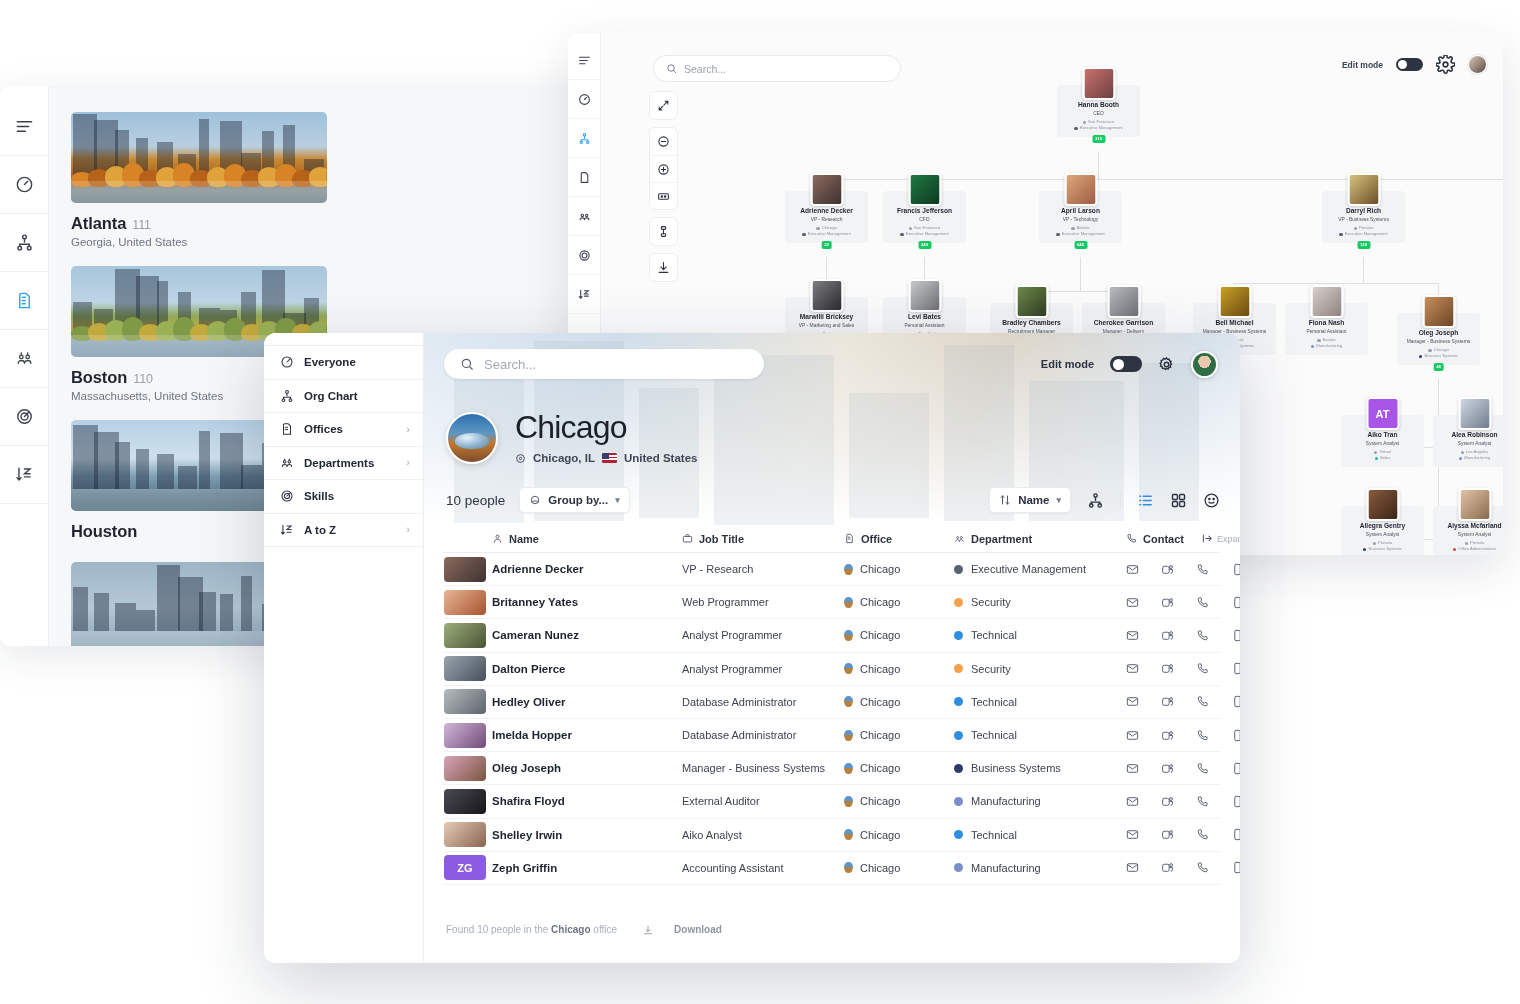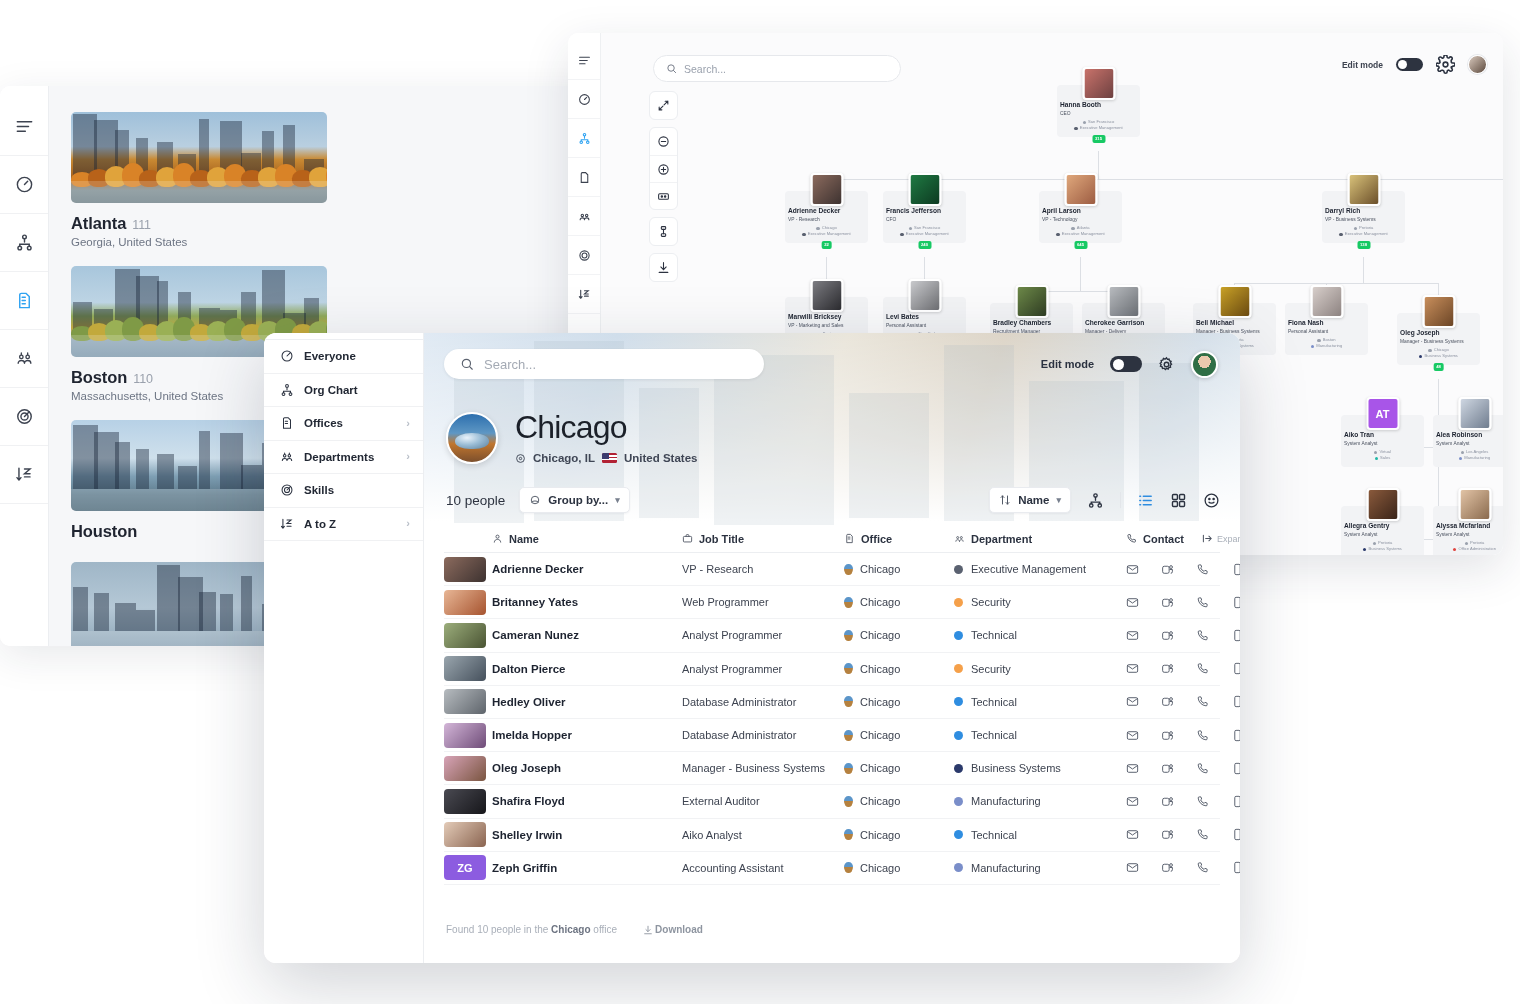"Everyone" .chi-nav { margin-top: 6px -> 12px }
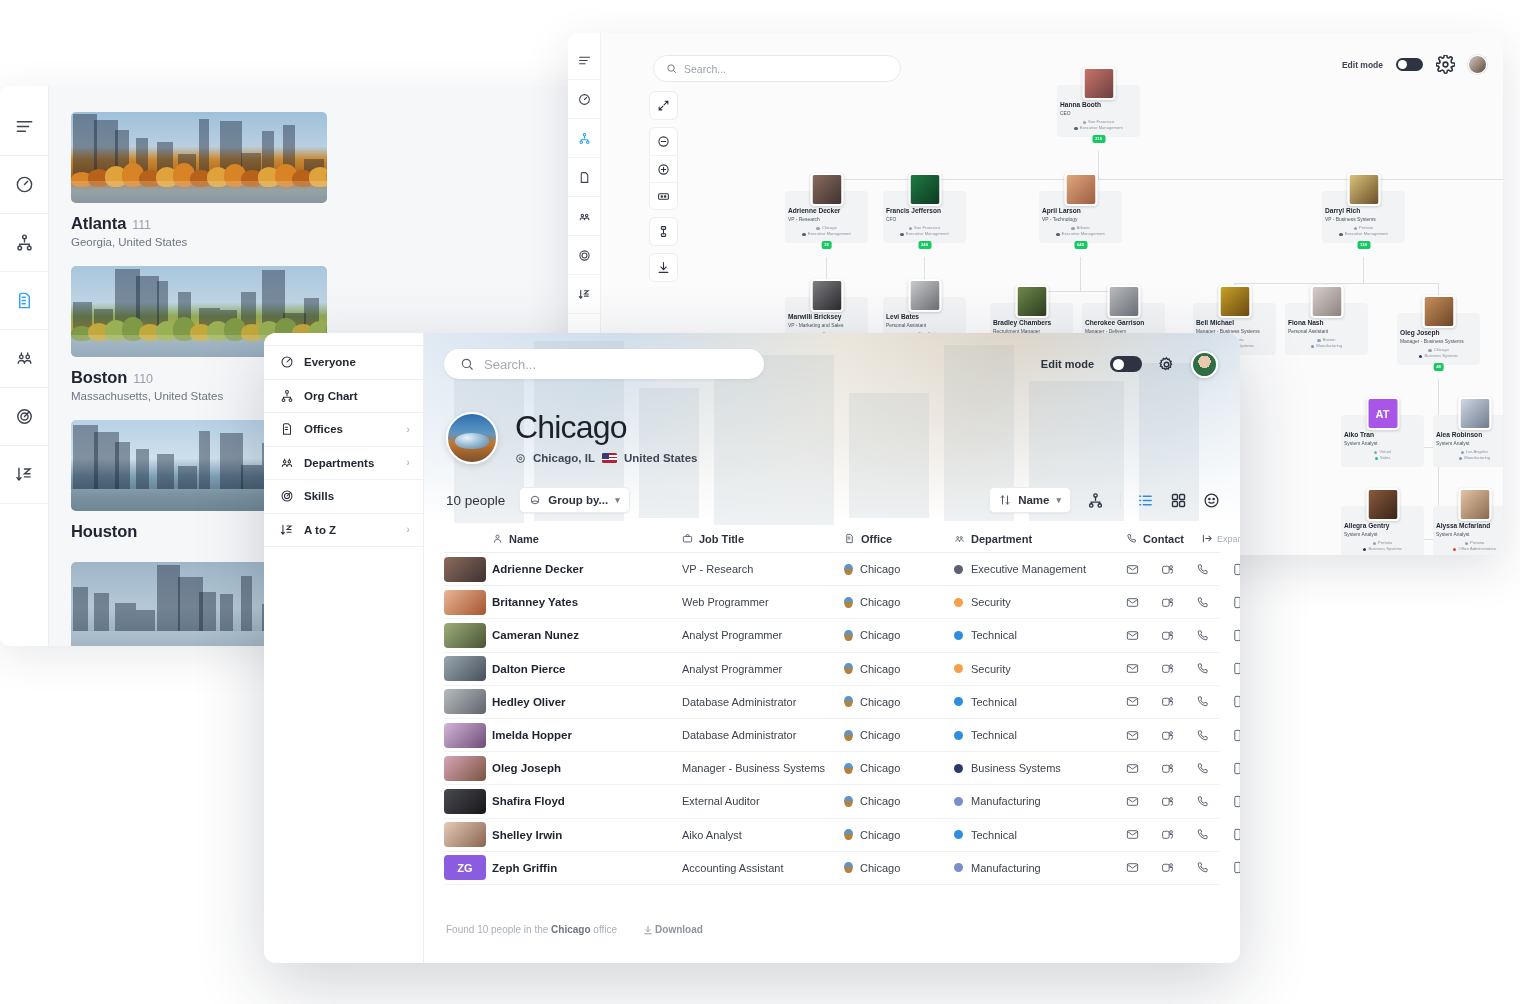"AT" .node { text-align: left -> center }
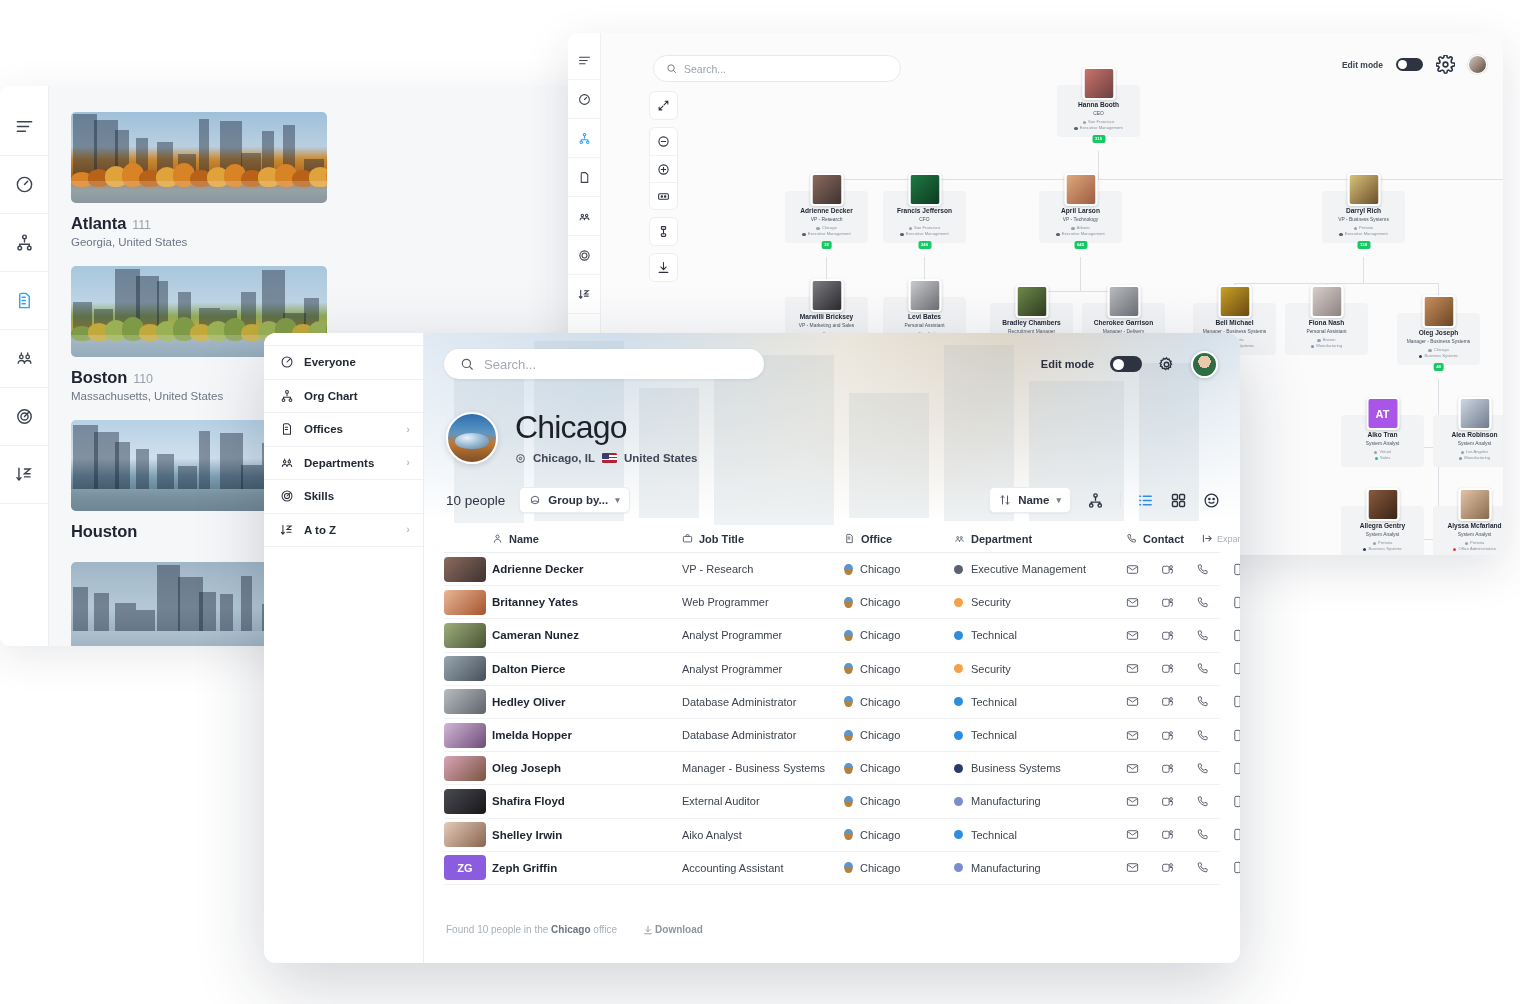"Download" .dl { gap: 2px -> 21px }
